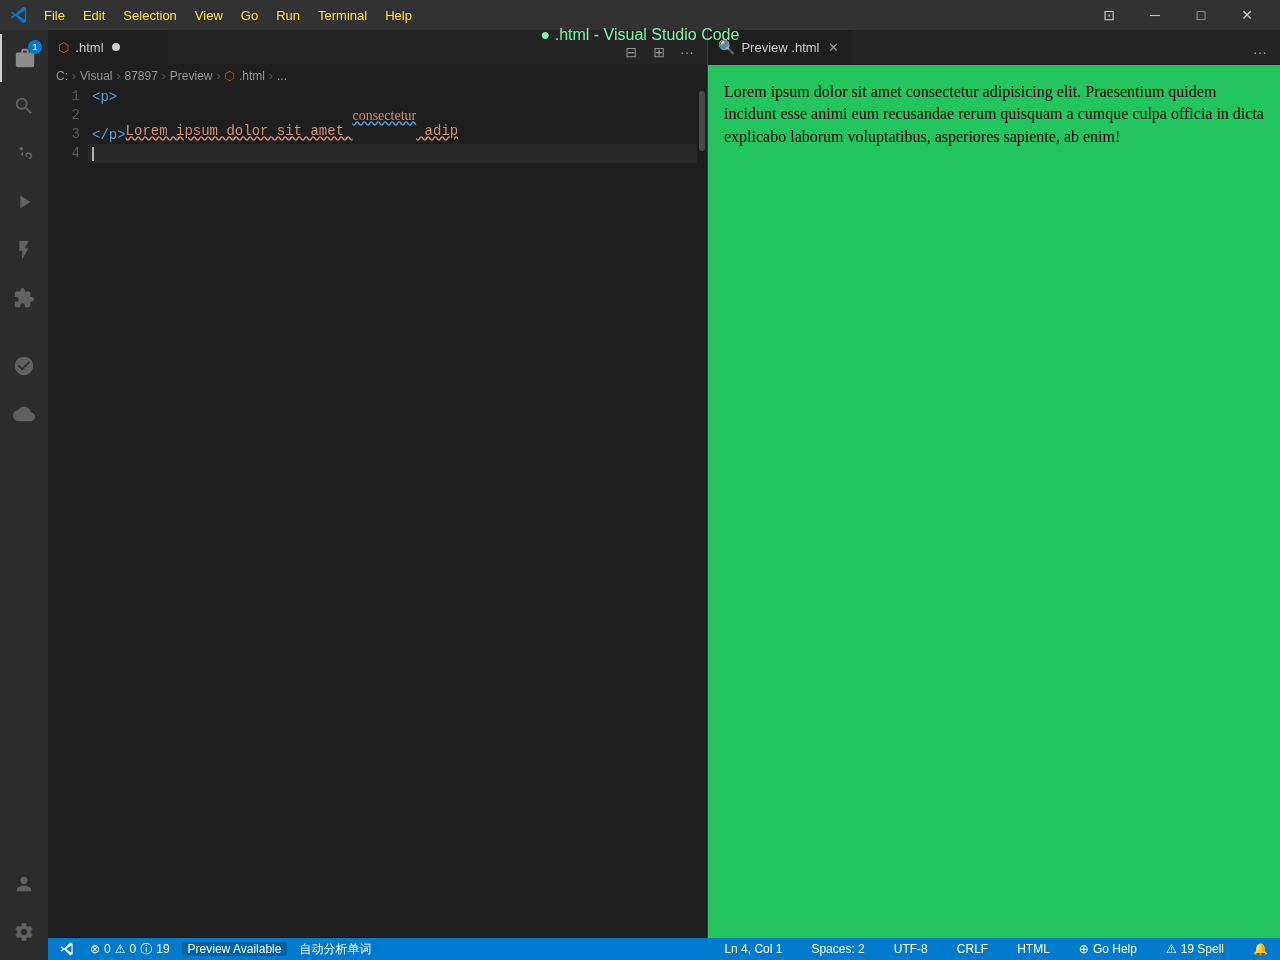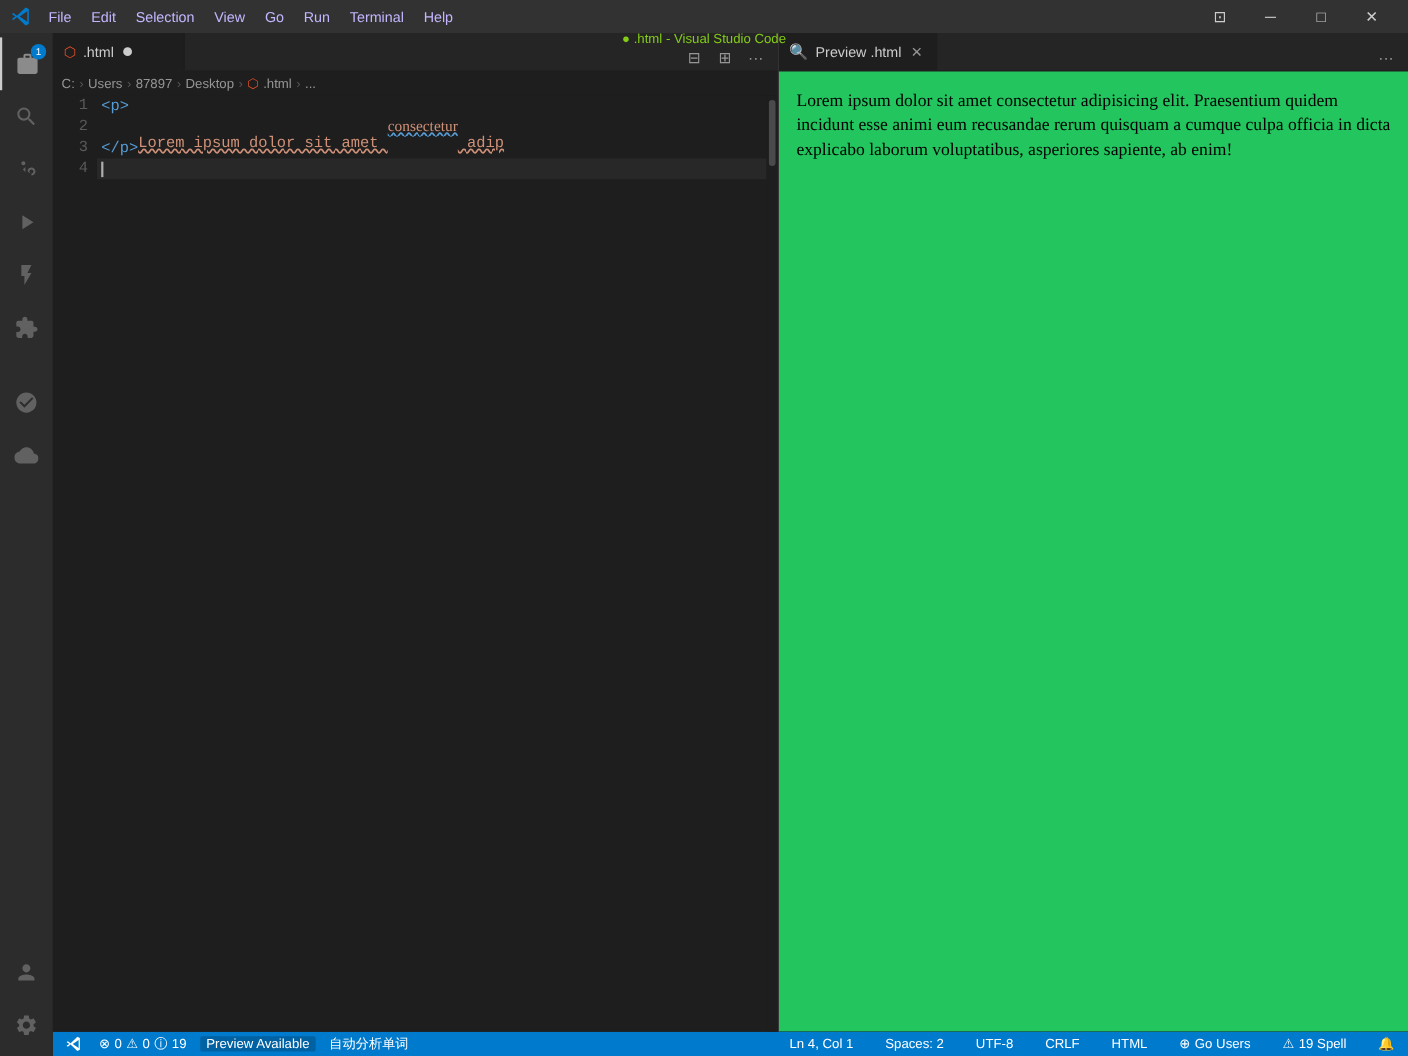"File" .titlebar-menu-item { color: #c4b5fd -> #fde047 }
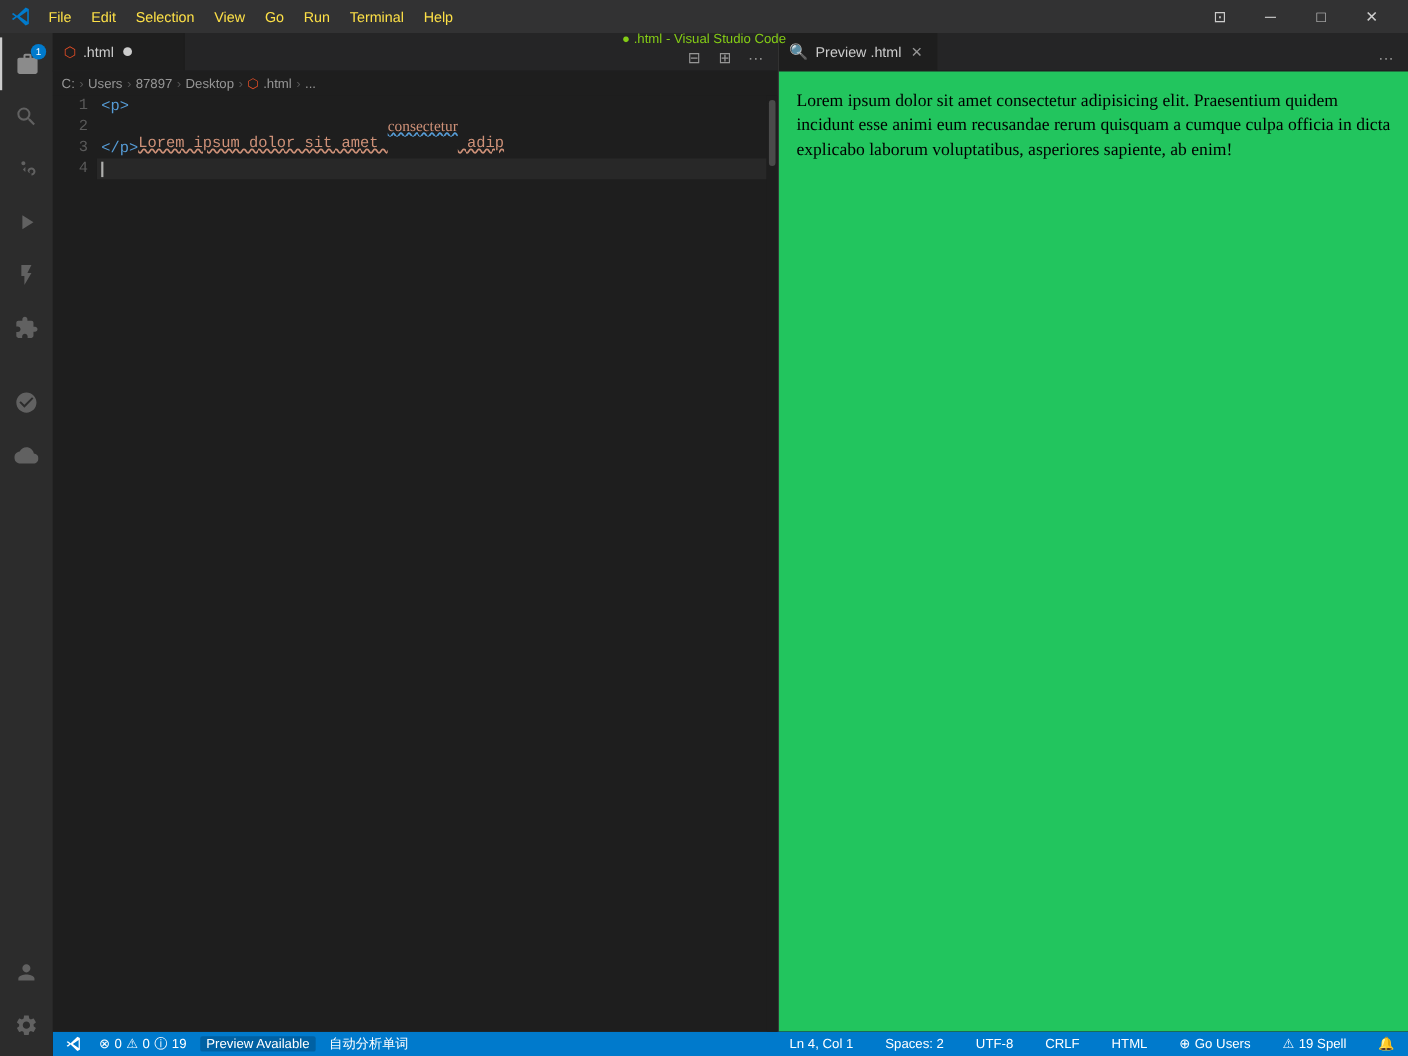"● .html - Visual Studio" .titlebar-center { color: #84cc16 -> #86efac; font-size: 12px -> 16px }
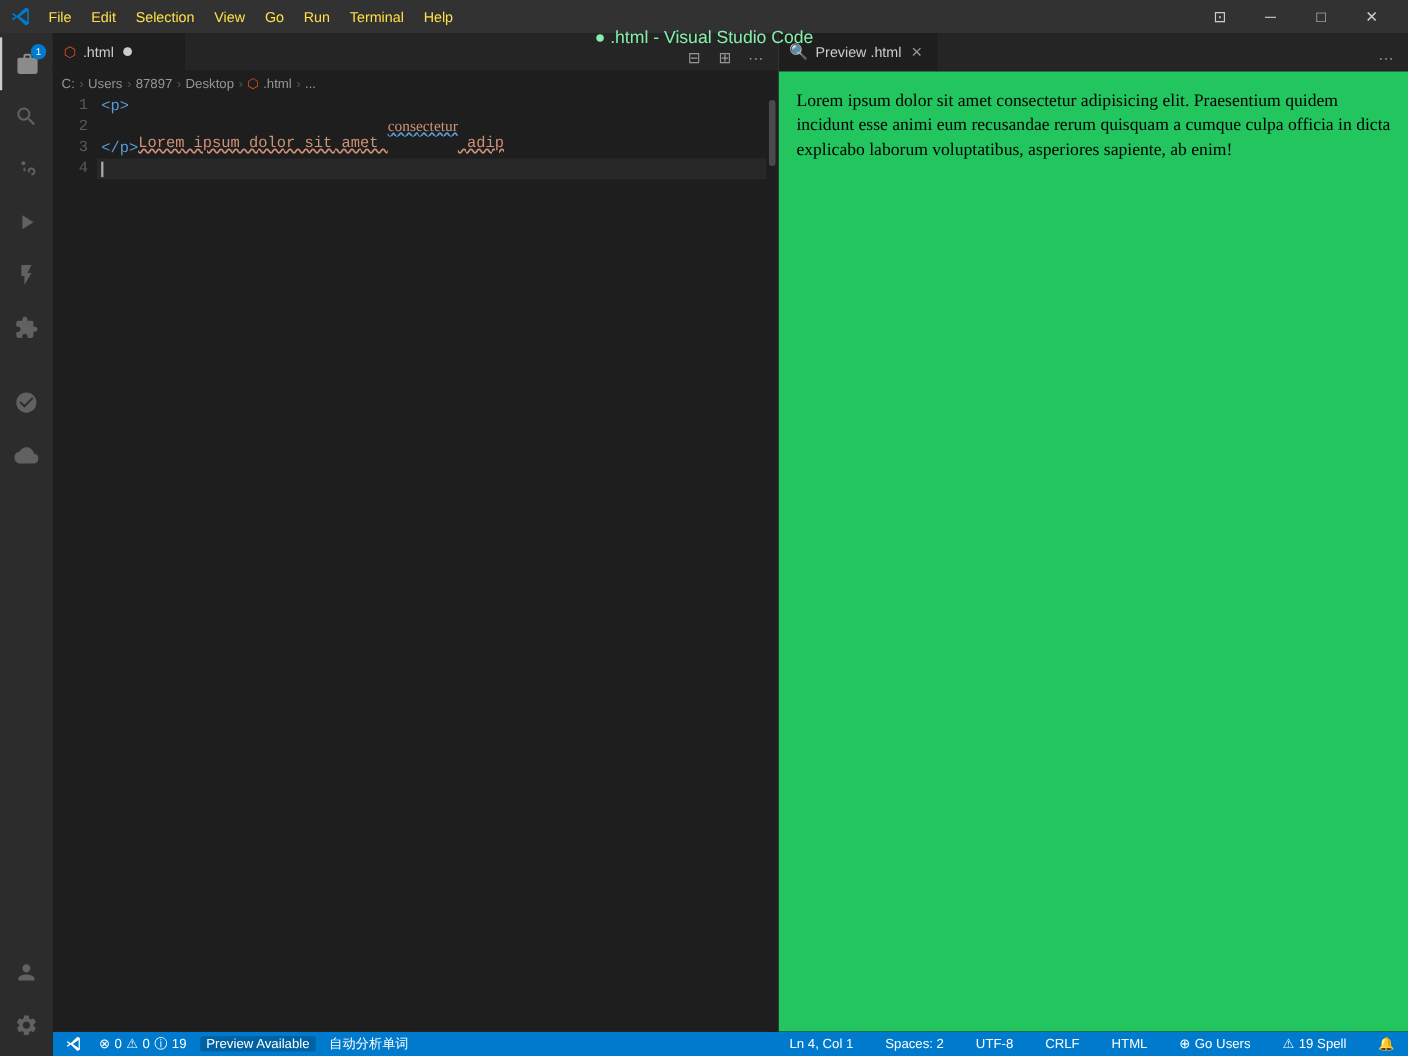"Users" span { text: Users -> Visual }
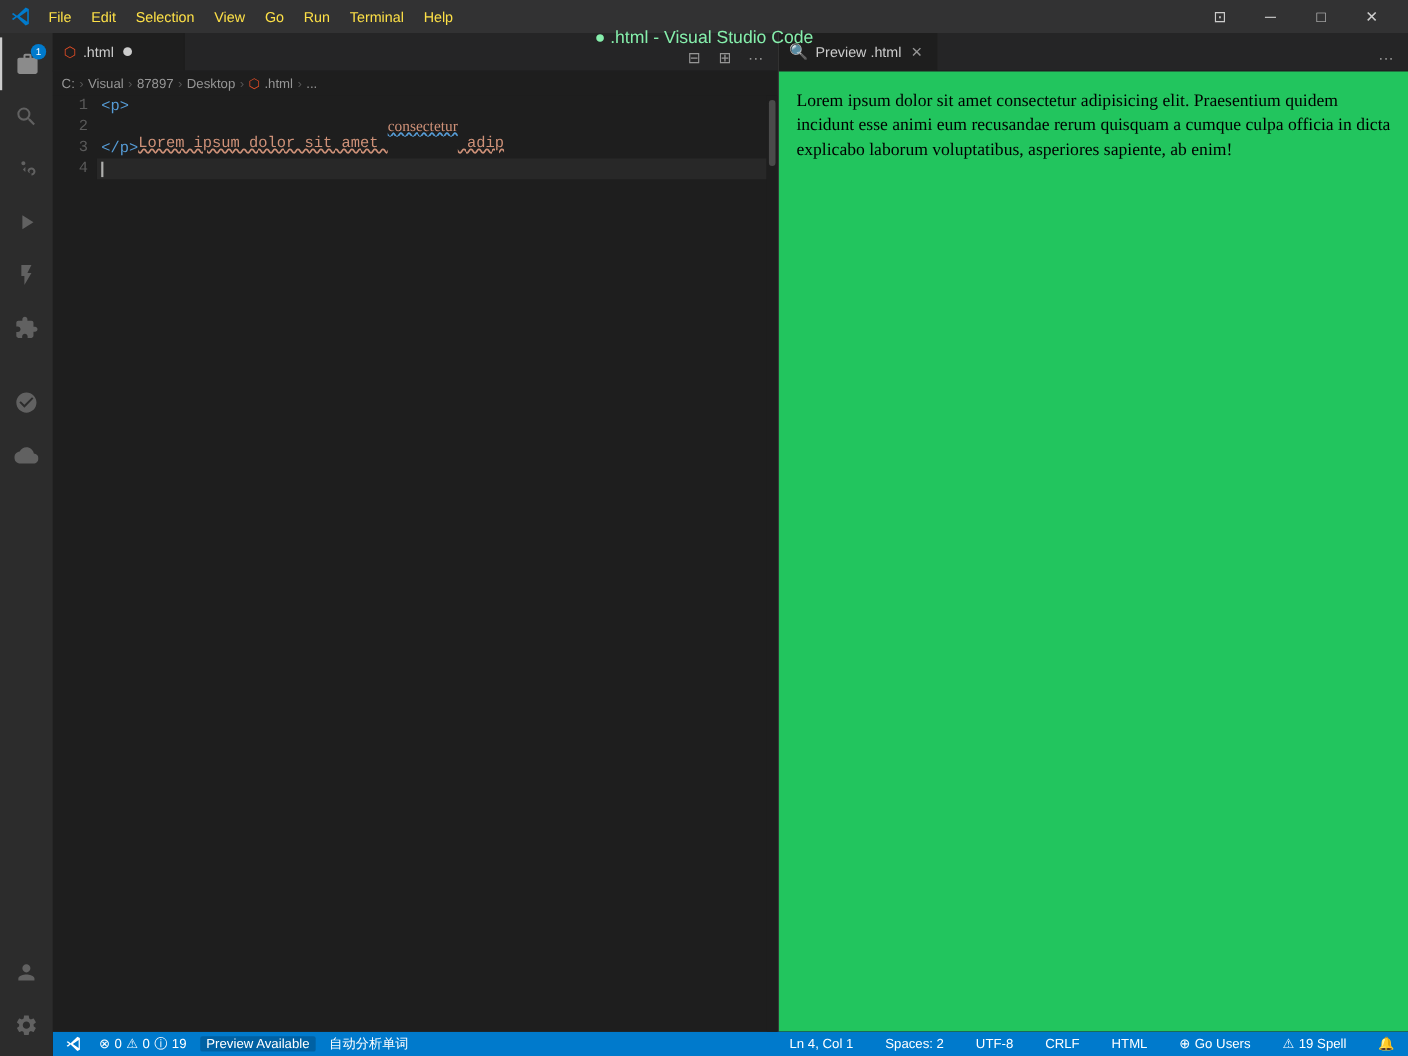"Desktop" span { text: Desktop -> Preview }
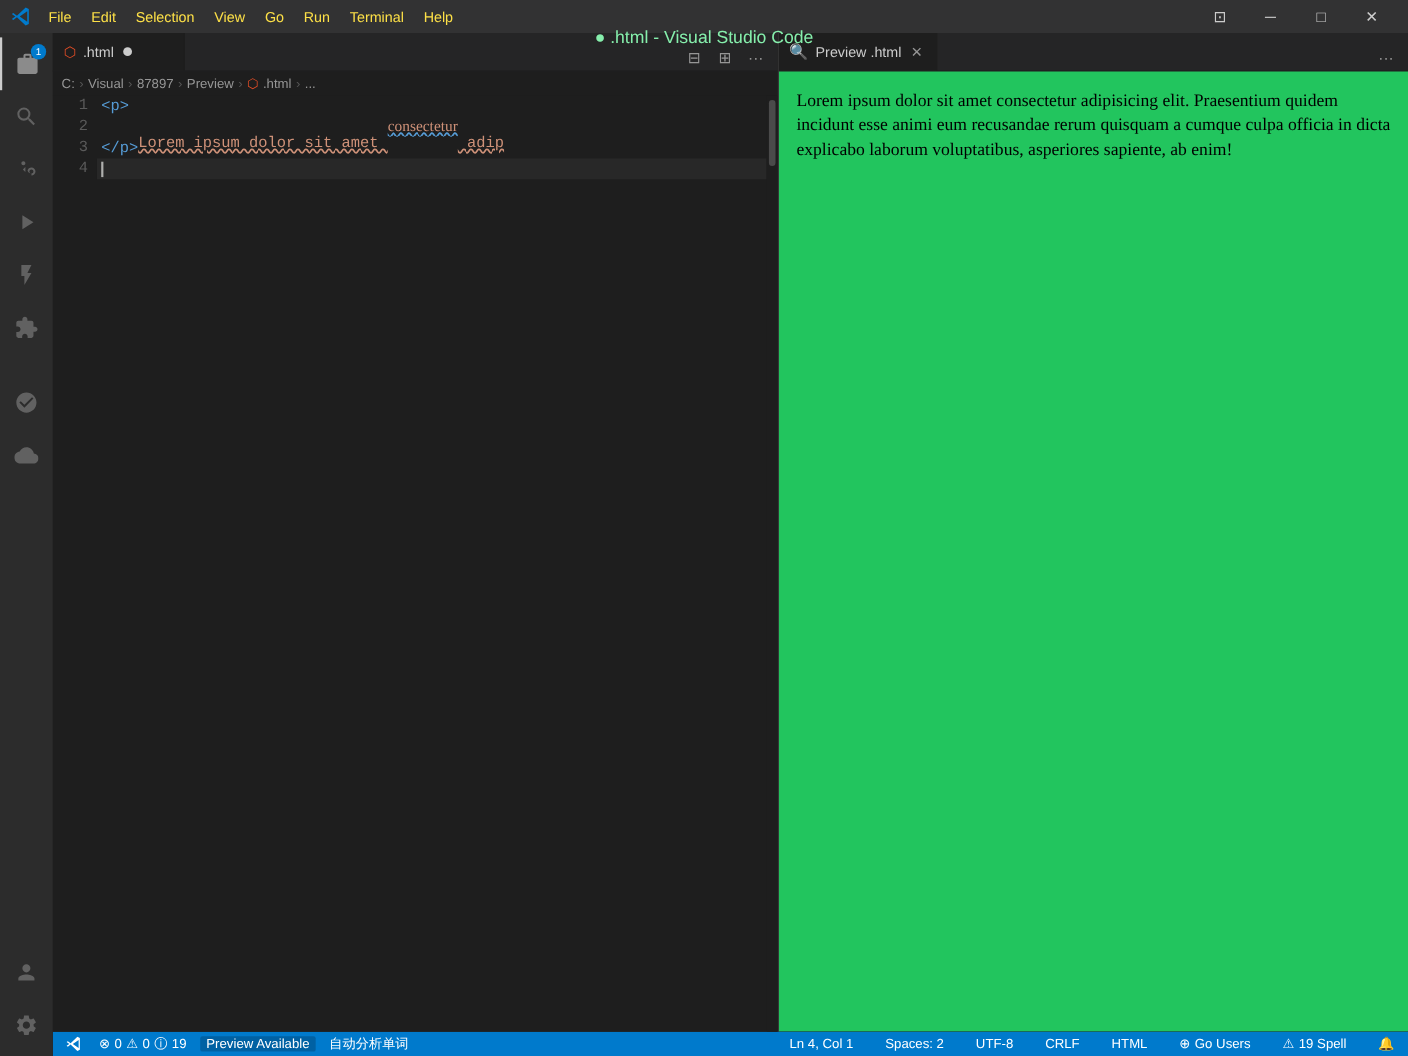"Go Users" span { text: Users -> Help }
